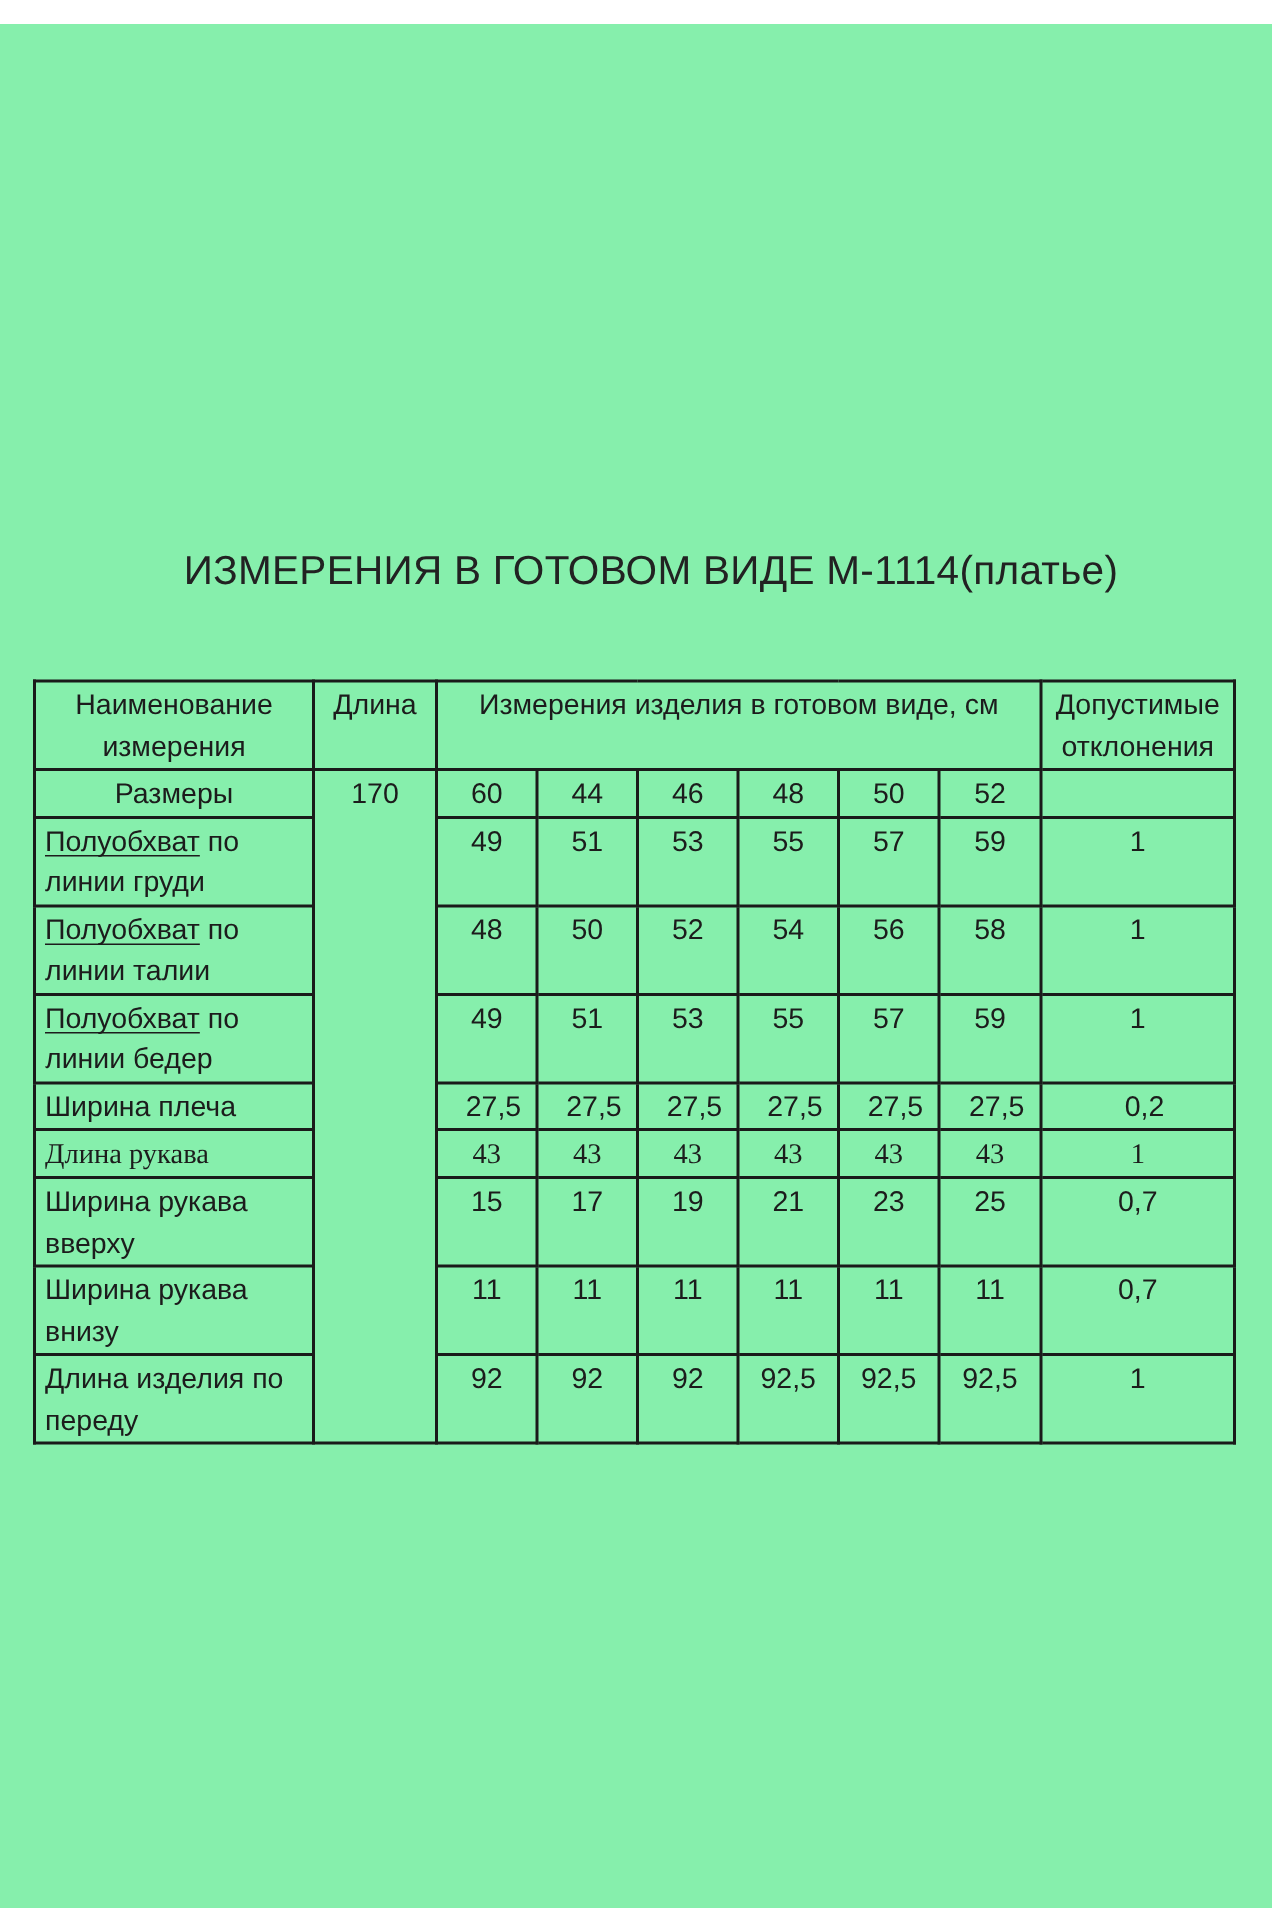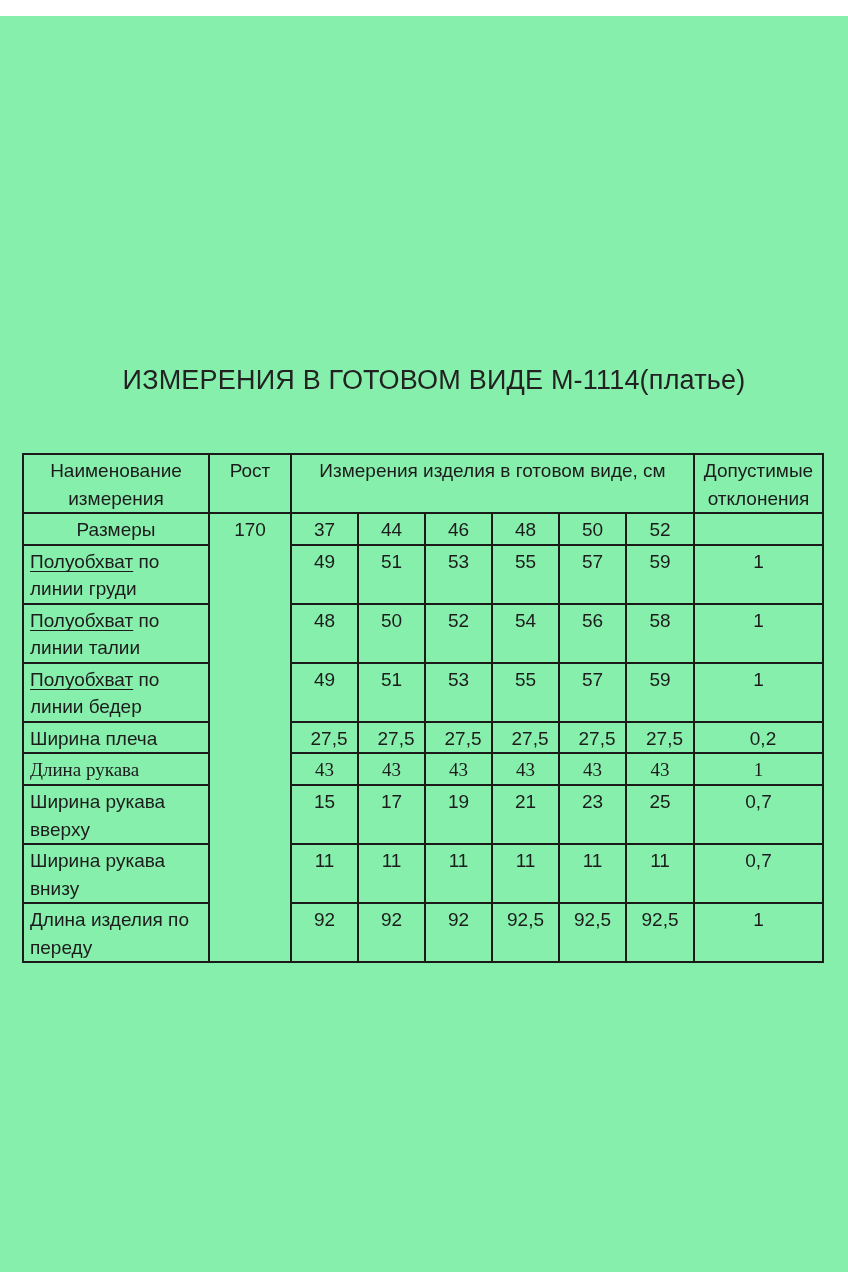"Рост" td.head { text: Рост -> Длина }
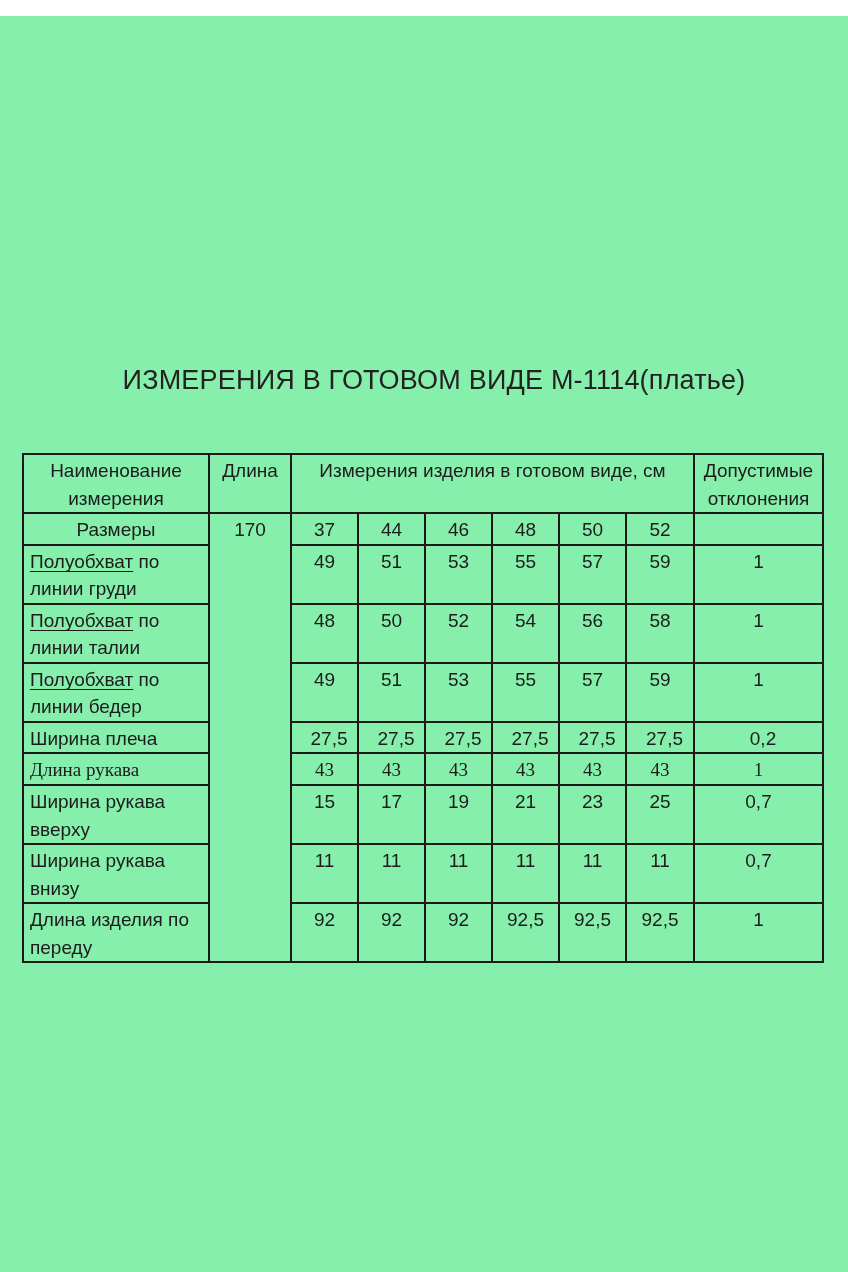"37" td.num { text: 37 -> 60 }
